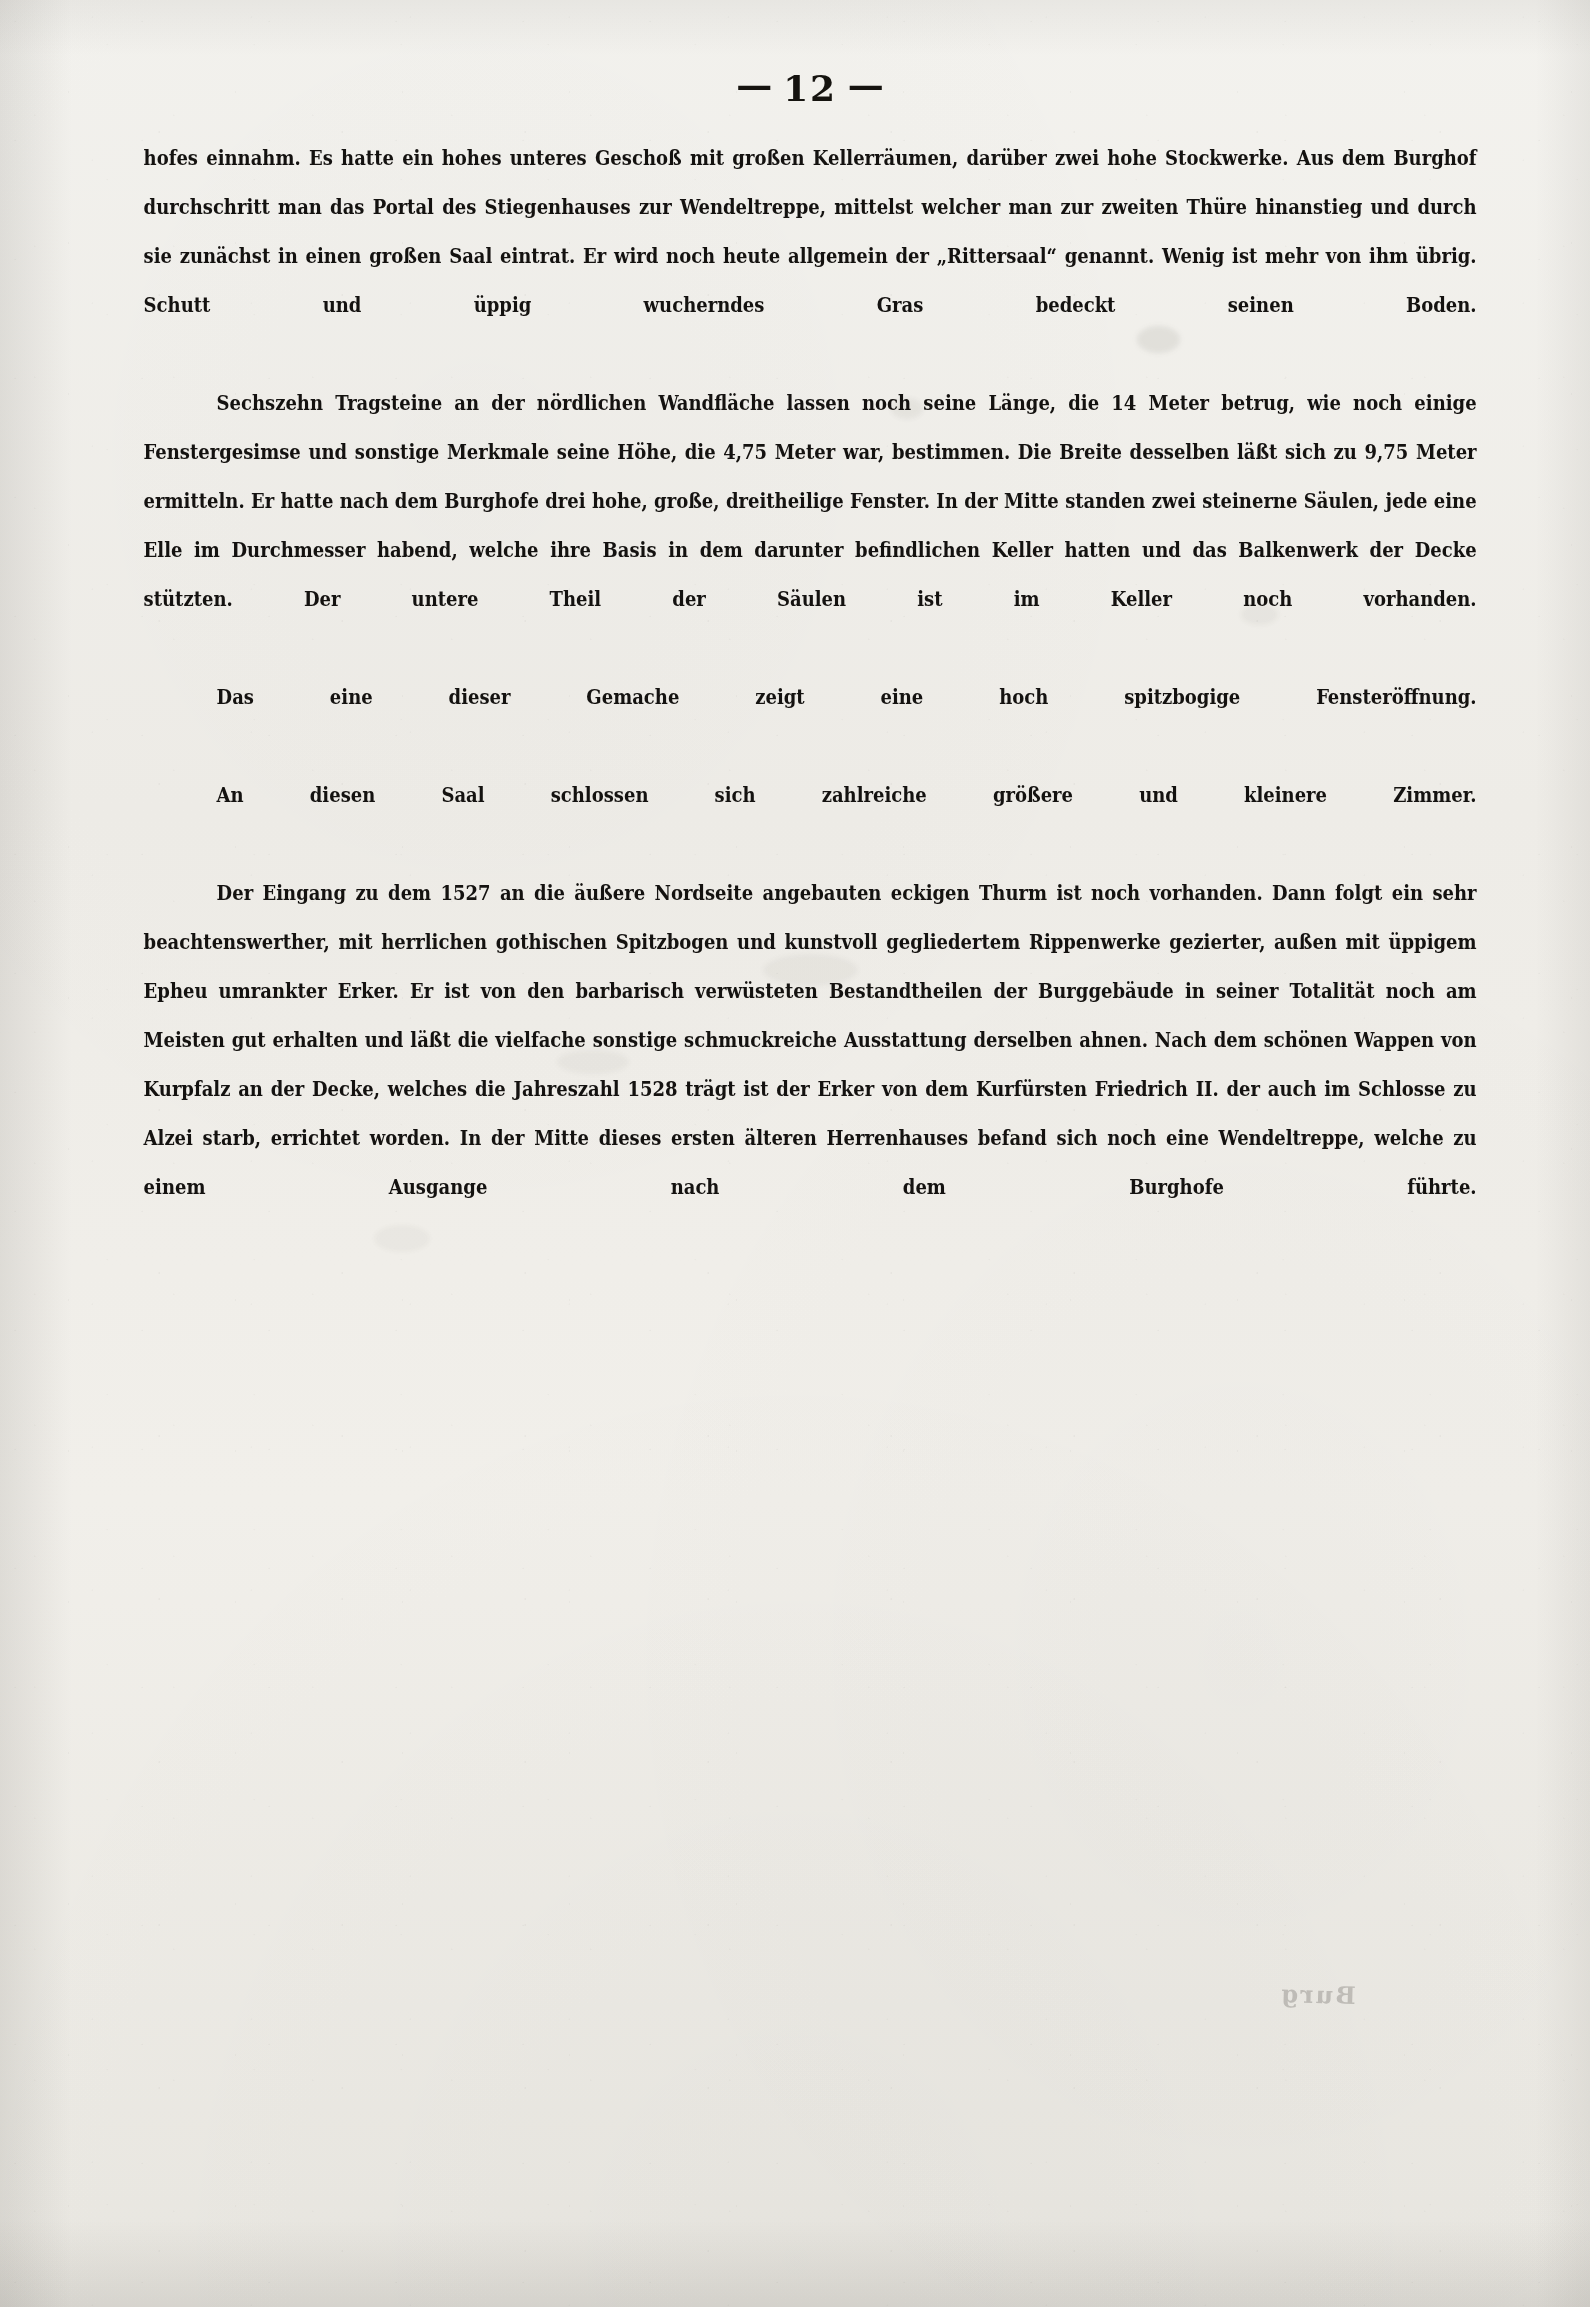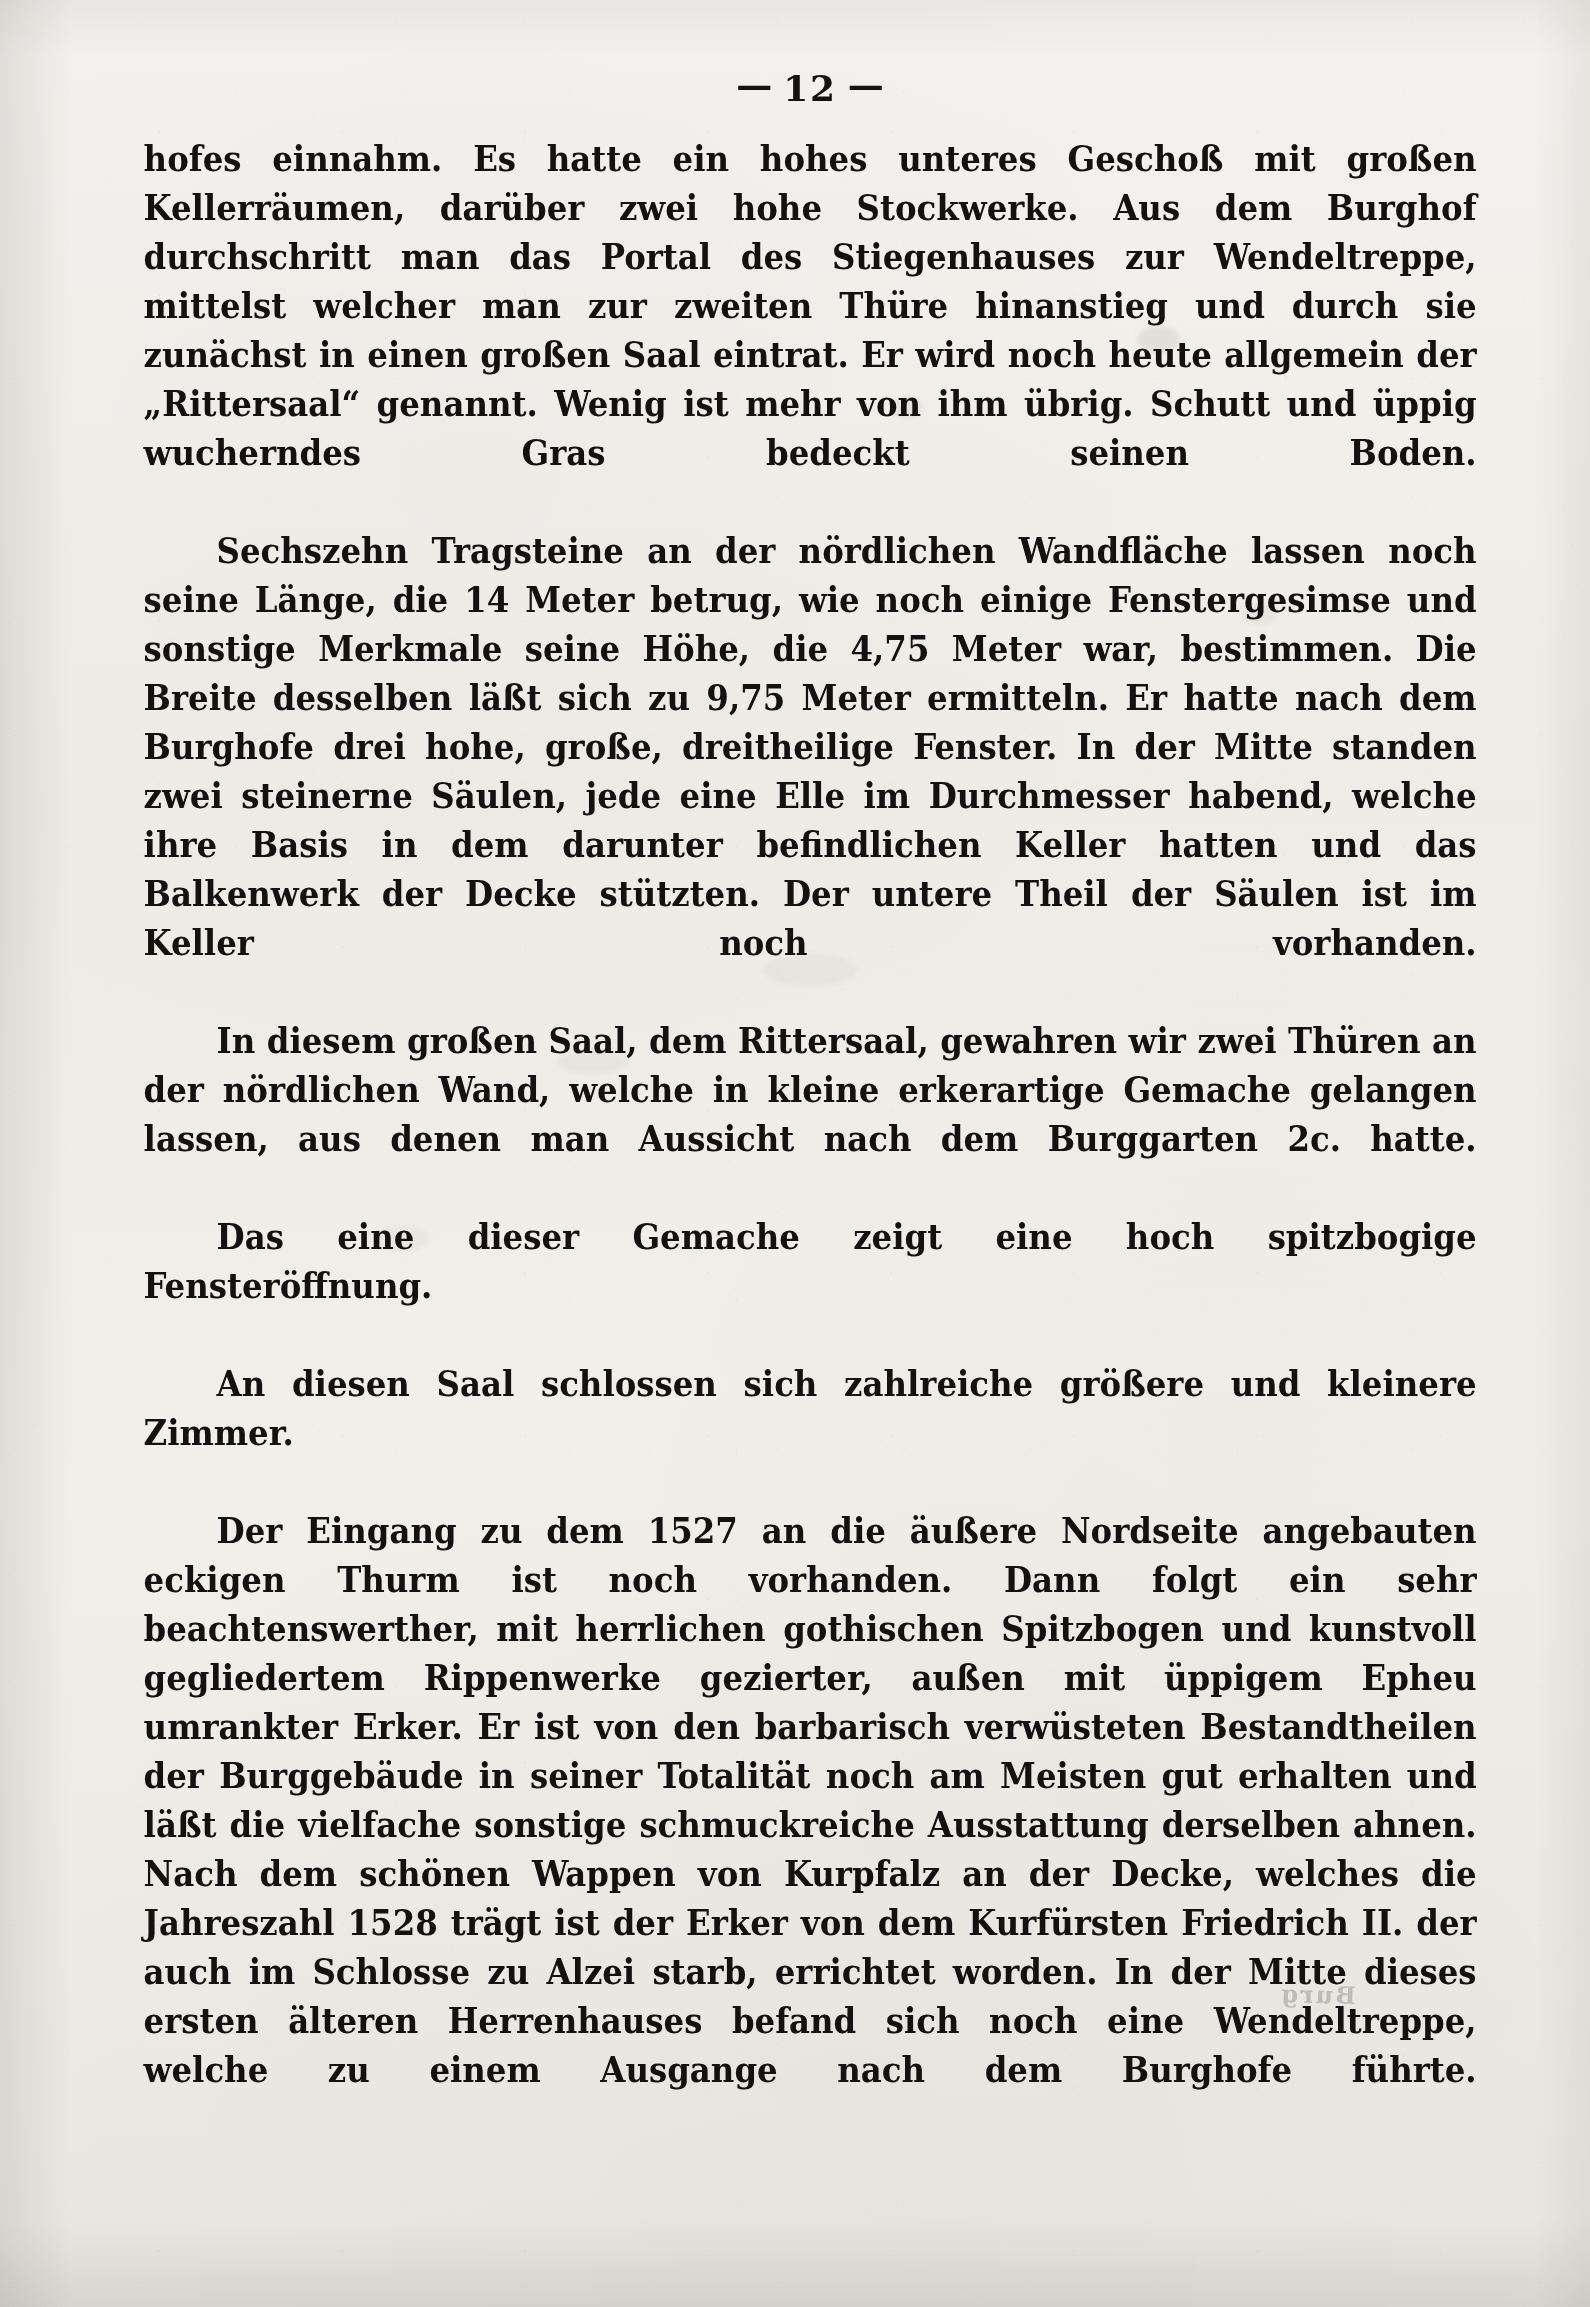"hofes einnahm. Es hatte ein" .body-text { font-size: 36px -> 20px }
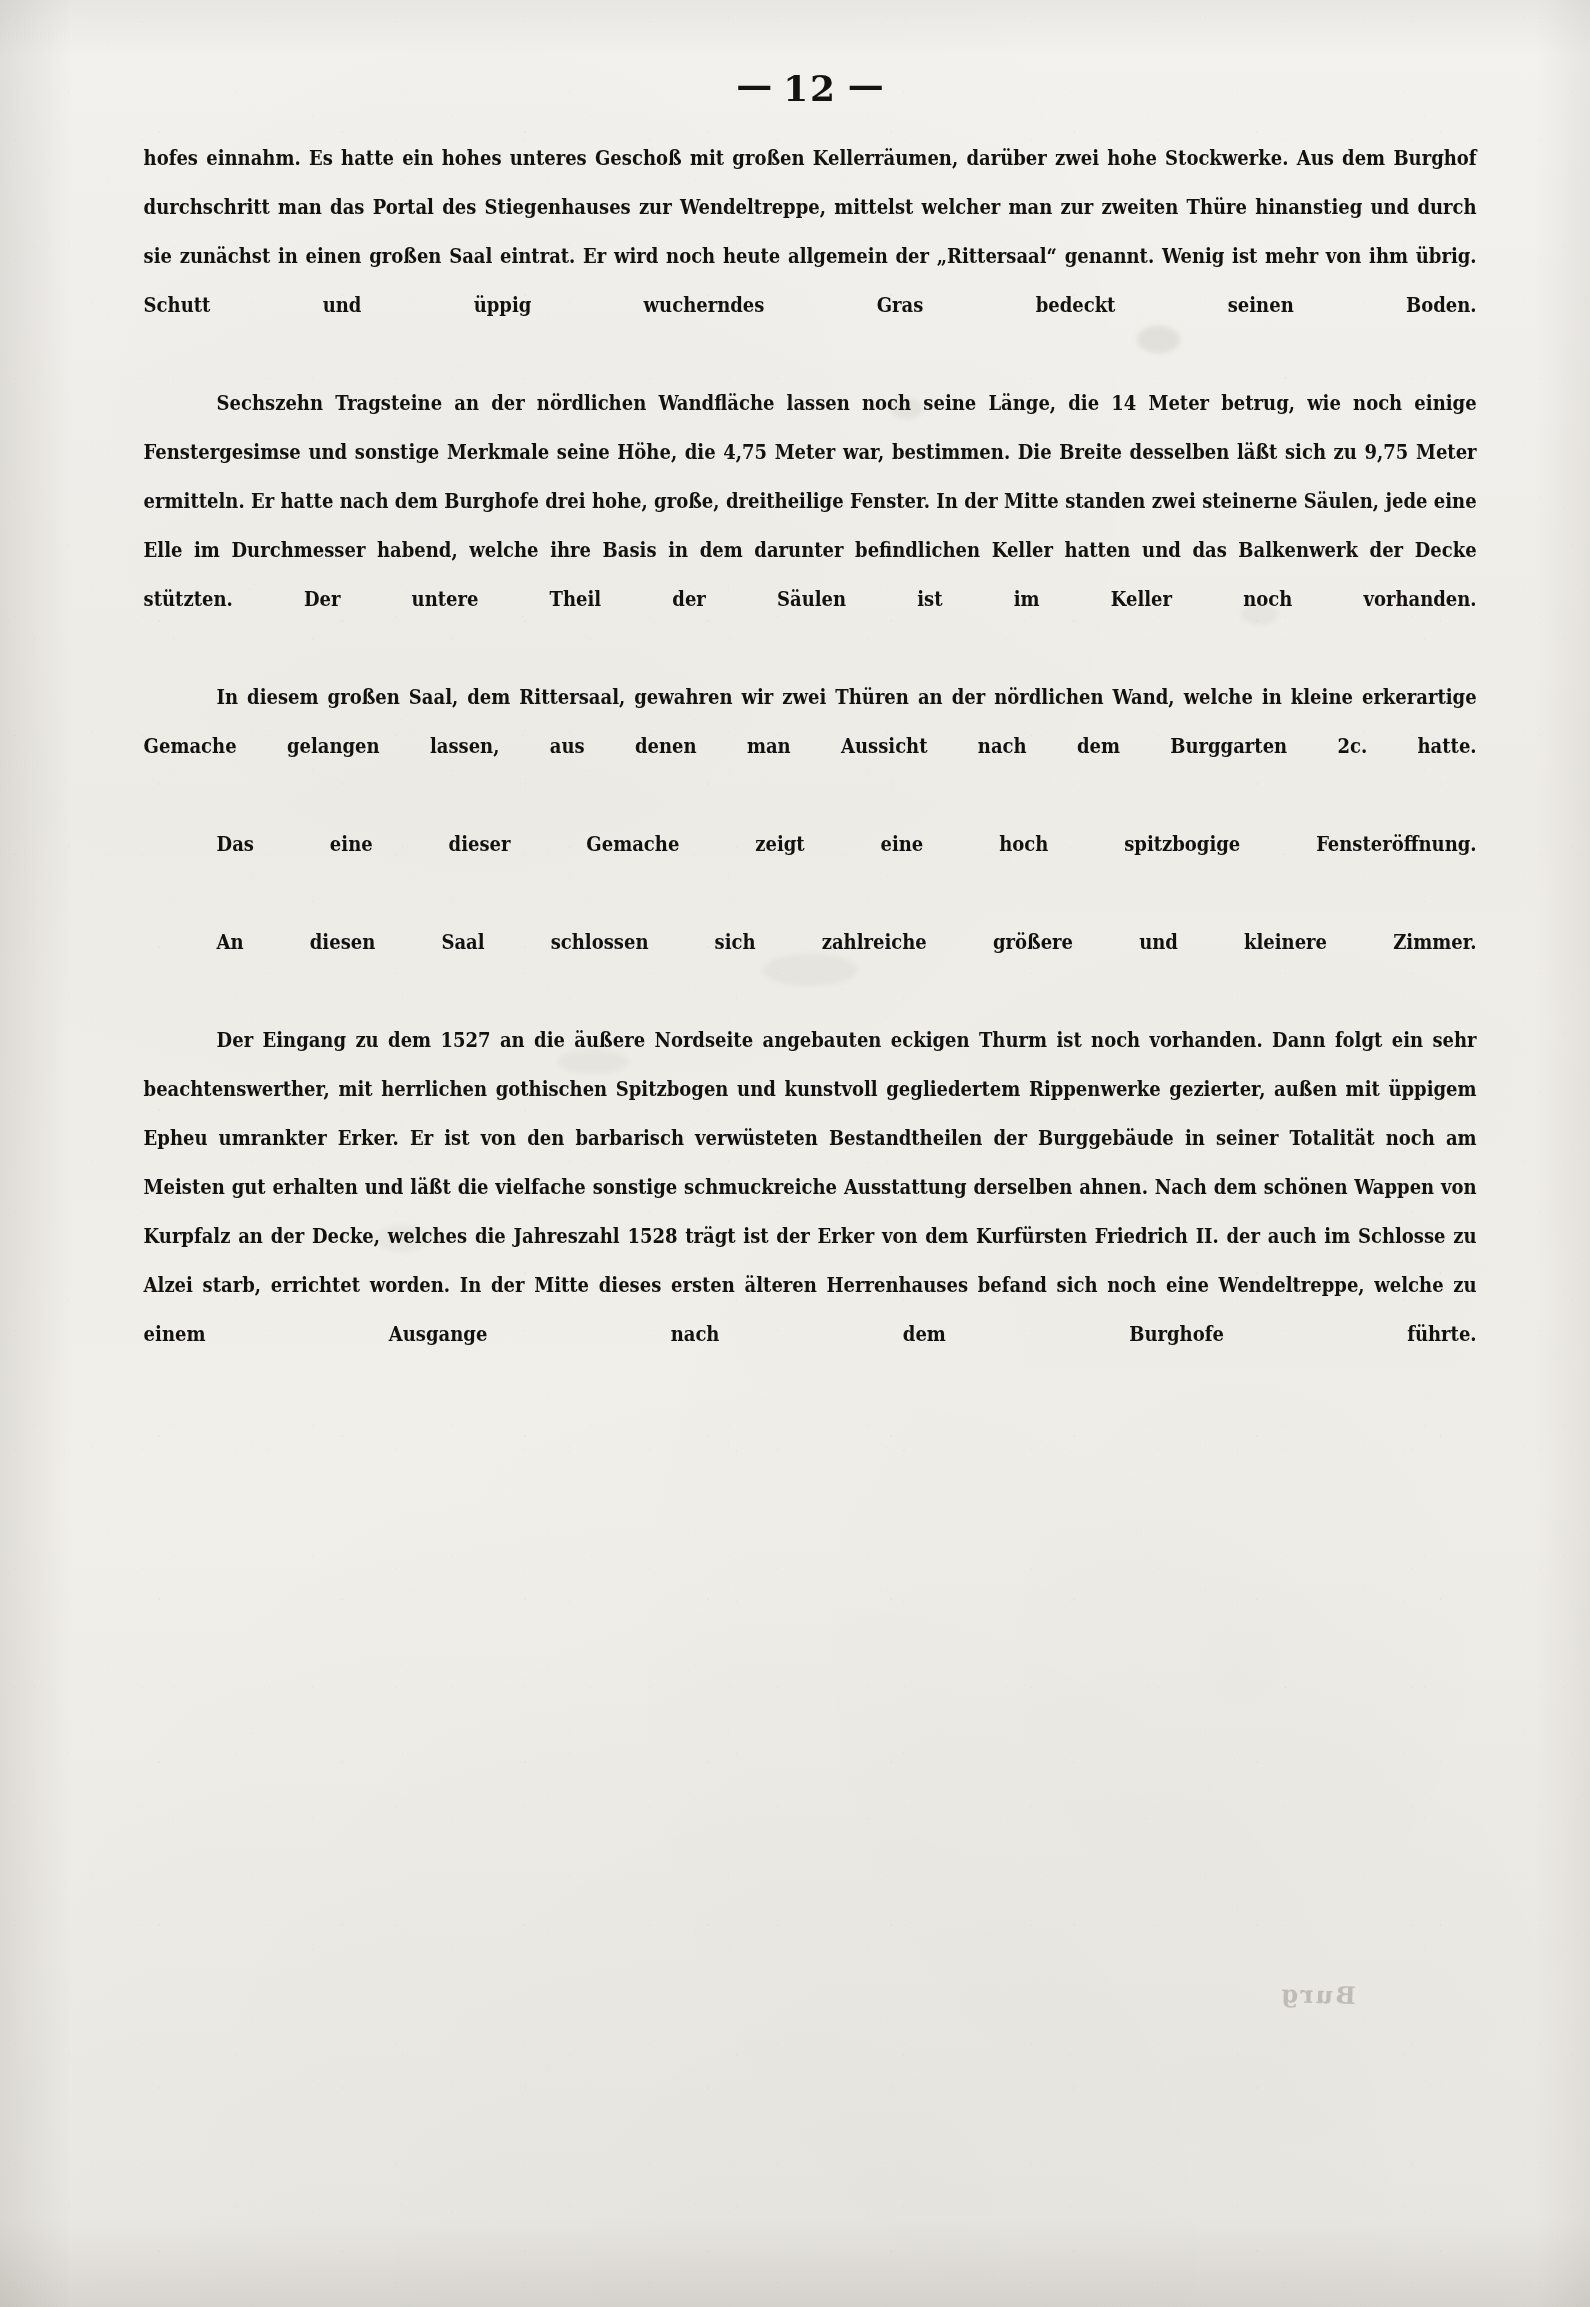"In diesem großen Saal, dem" p.para { html: <p>In diesem großen Saal, dem Rittersaal, gewahren wir zwei Thüren an der nördlichen Wand, welche in kleine erkerartige Gemache gelangen lassen, aus denen man Aussicht nach dem Burggarten 2c. hatte.</p> -> none }
